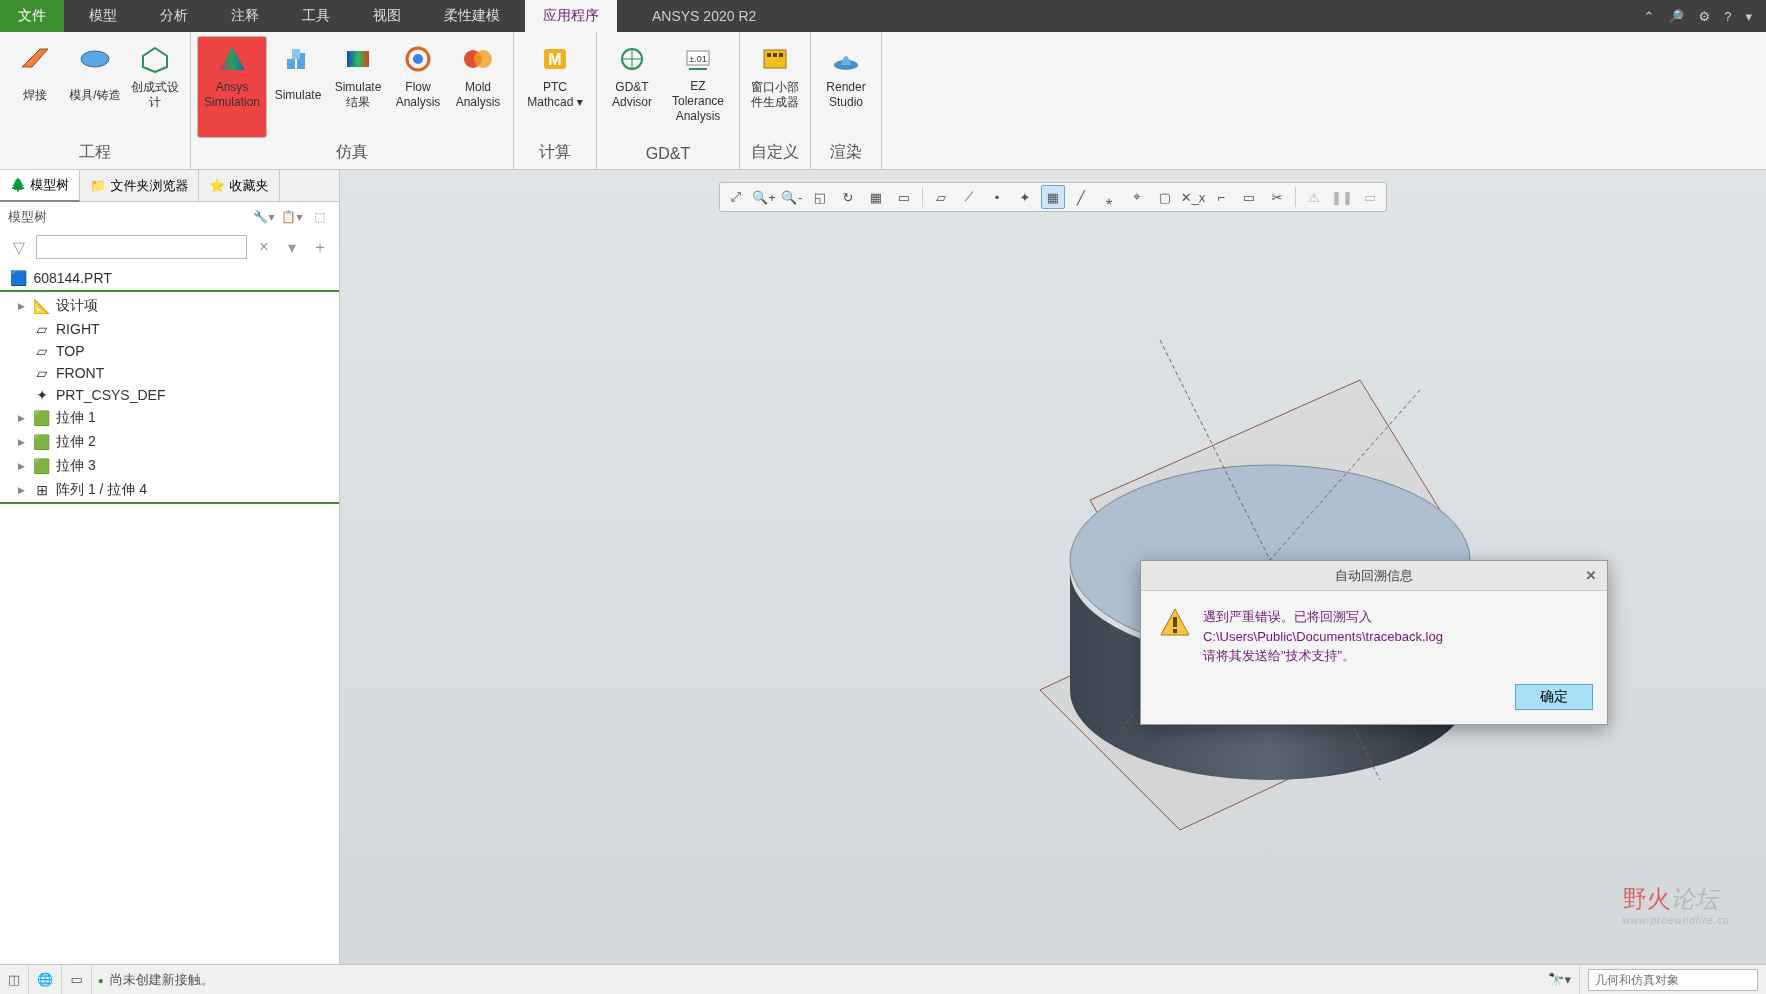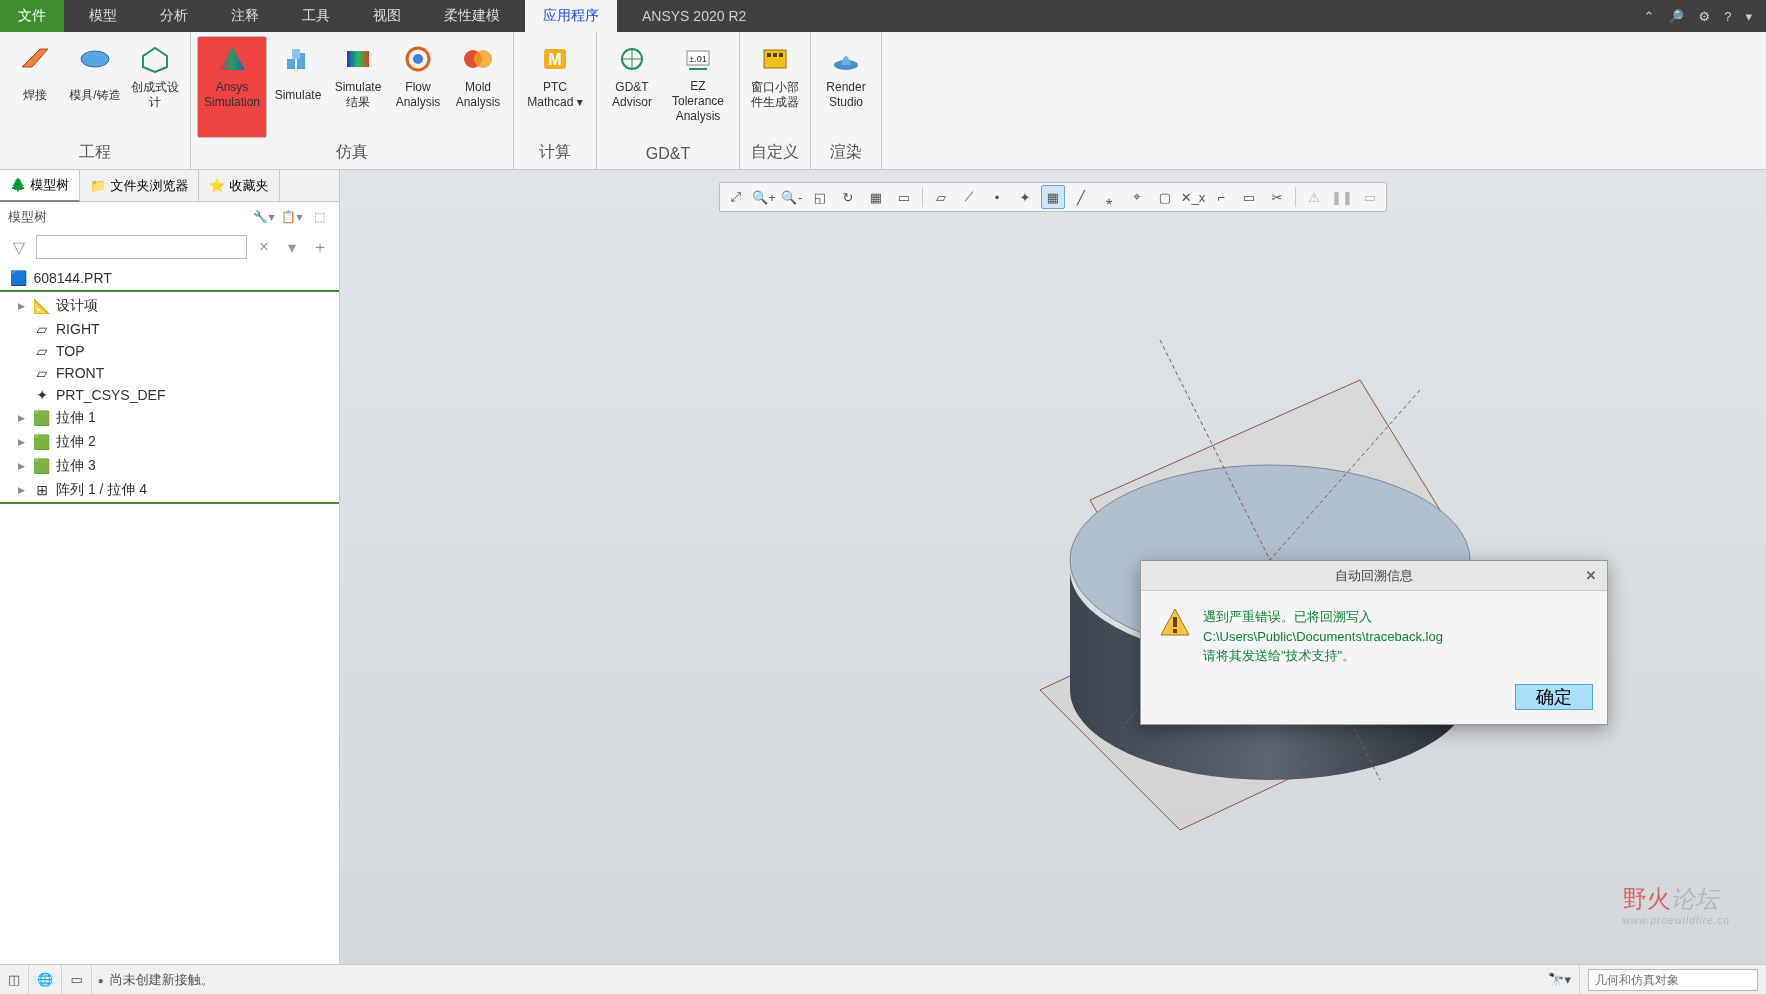"应用程序" .menubar .menu-item.active { color: #1d4ed8 -> #701a75 }
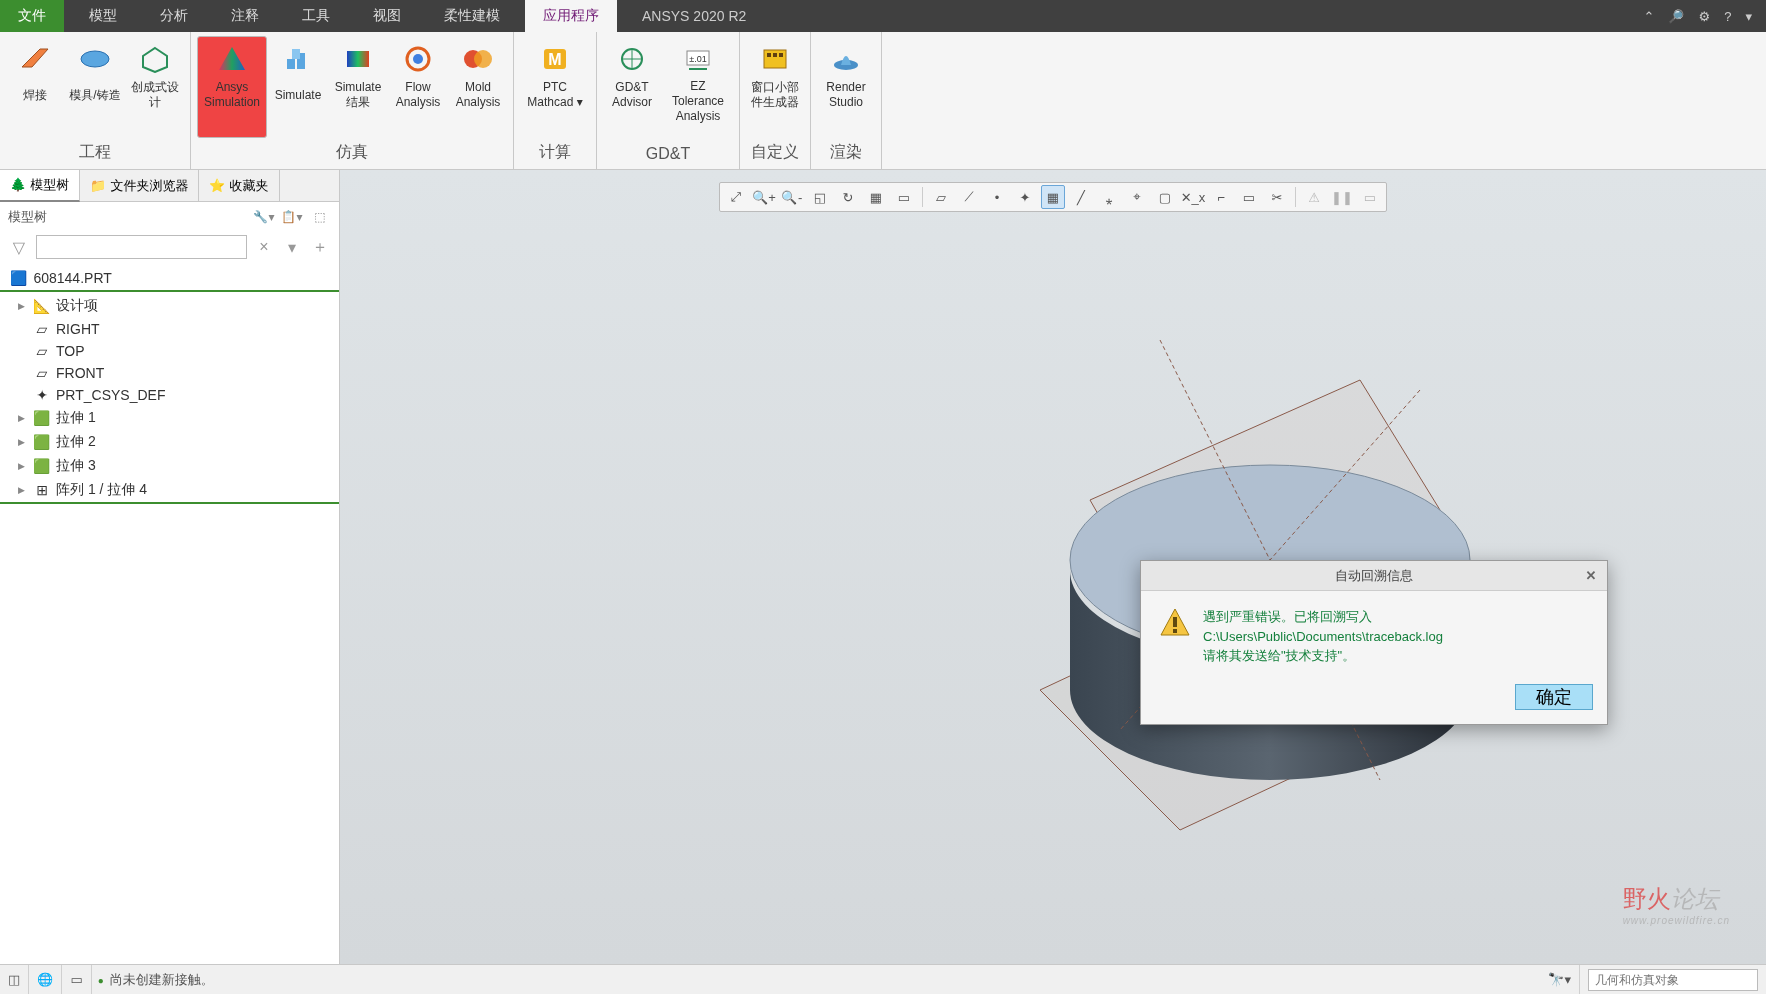"ANSYS 2020 R2" .menubar .menu-title { margin-left: 18px -> 28px }
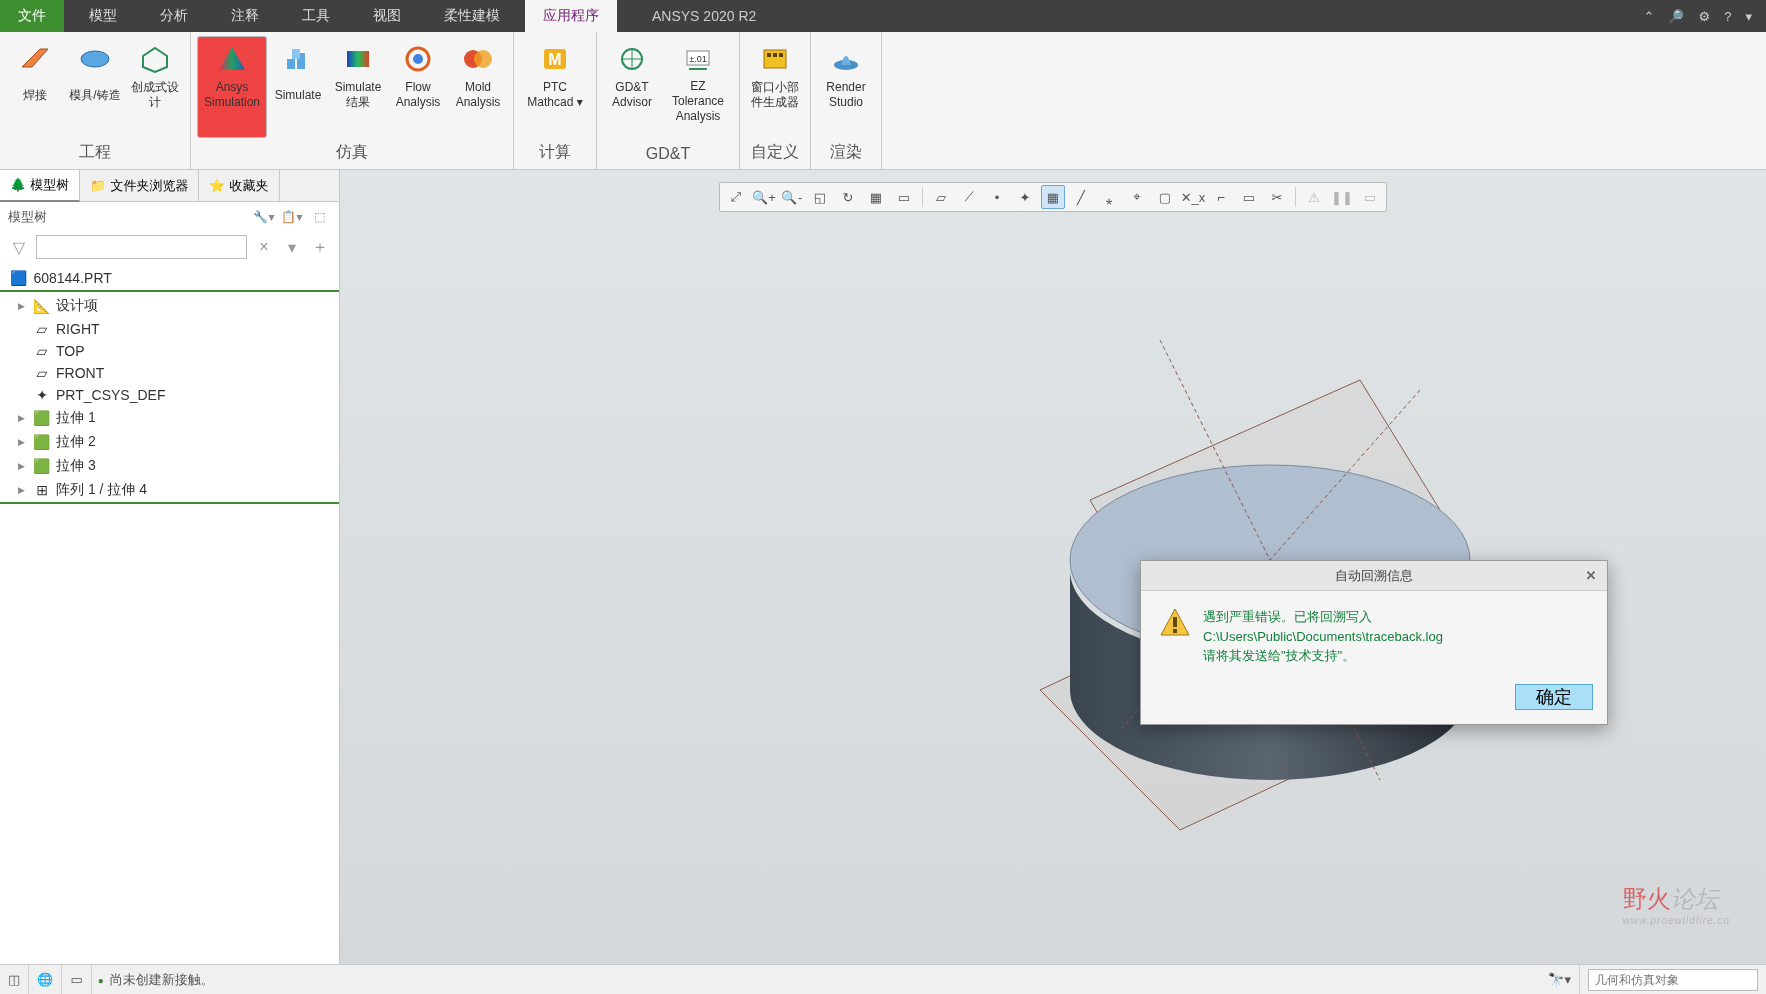"遇到严重错误。已将回溯写入" .modal-body { color: #15803d -> #701a75 }
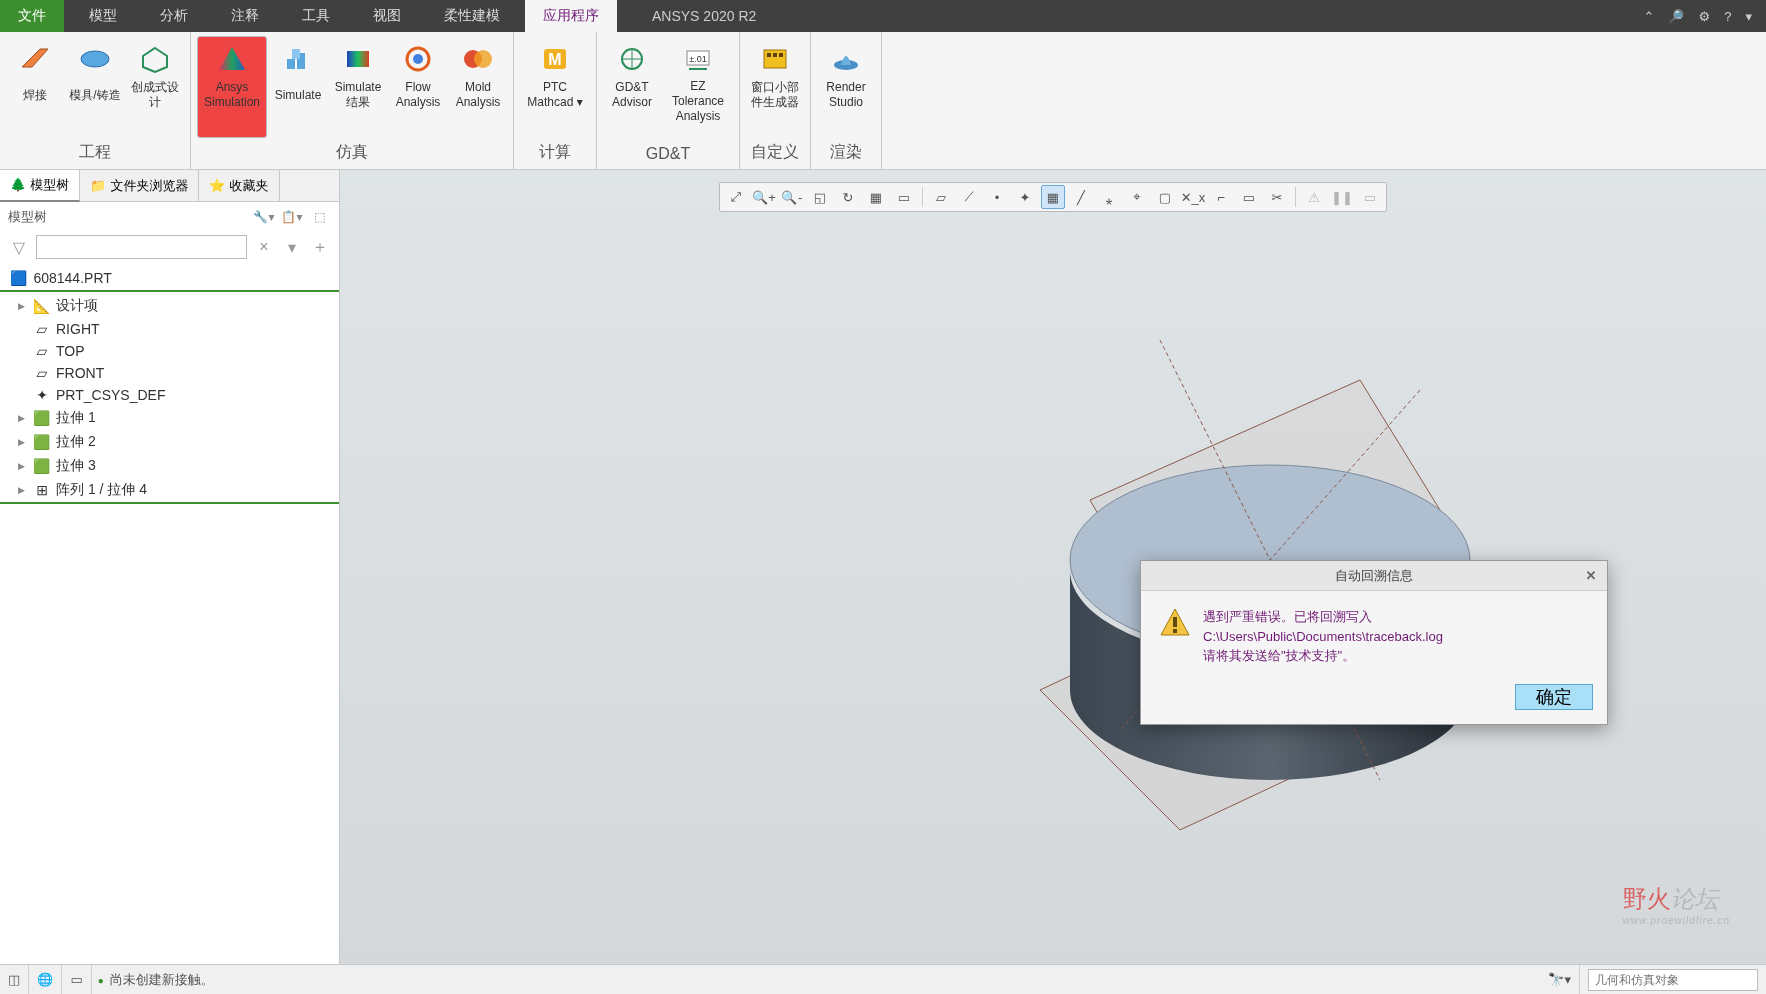"确定" .modal-footer button { font-size: 18px -> 14px }
